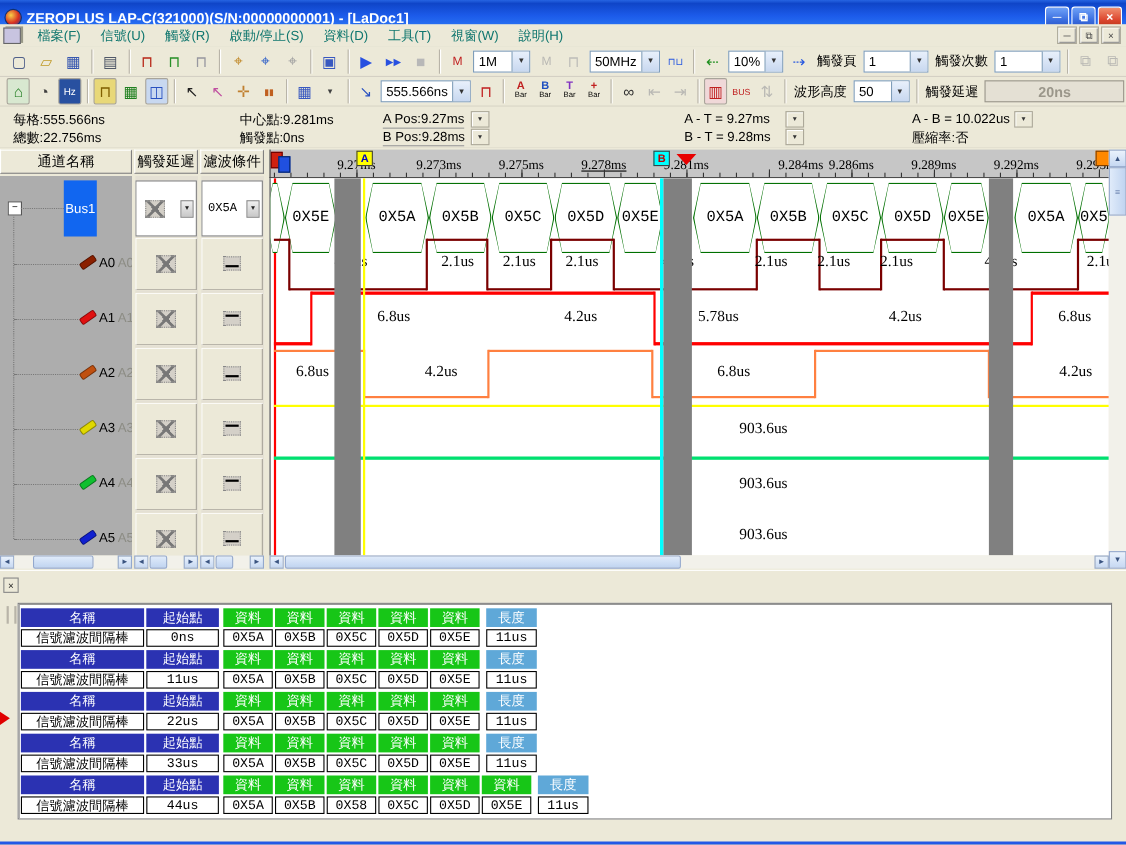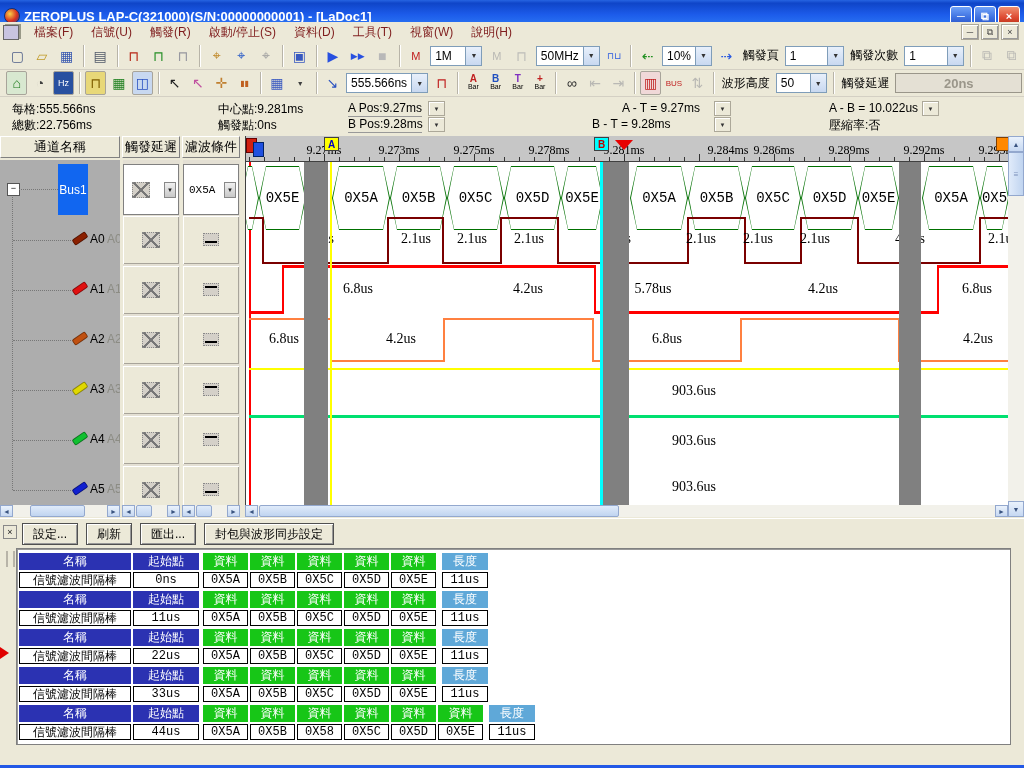"檔案(F)" .mitem { color: #7f1d1d -> #0f766e }
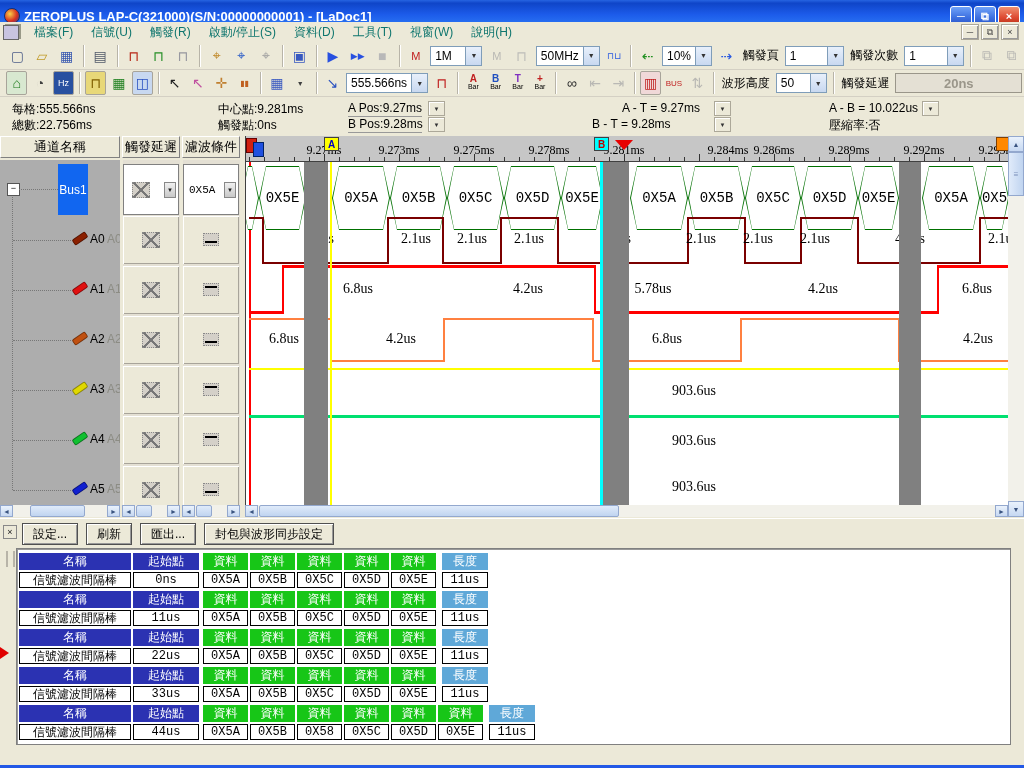"B - T = 9.28ms" span.ib { left: 592px -> 622px }
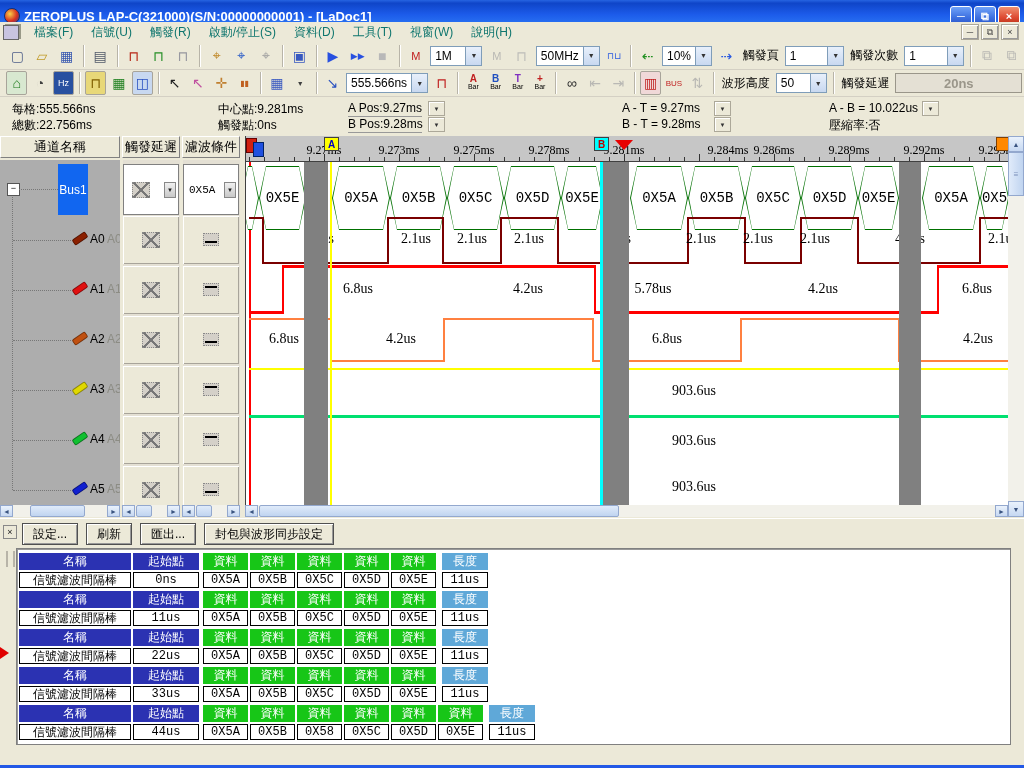"9.278ms" div.rlbl { text-decoration: none -> underline }
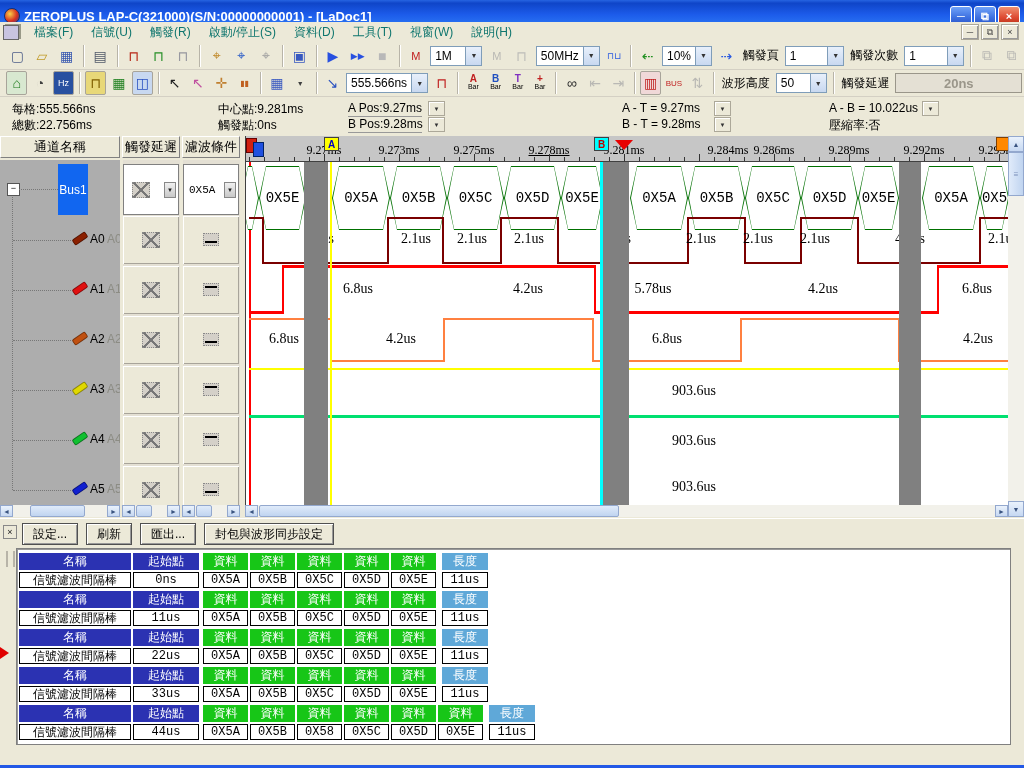"設定..." div { html: <div> <div>設定...</div> <div>刷新</div> <div>匯出...</div> <div>封包與波形同步設定</div> </div> -> none }
